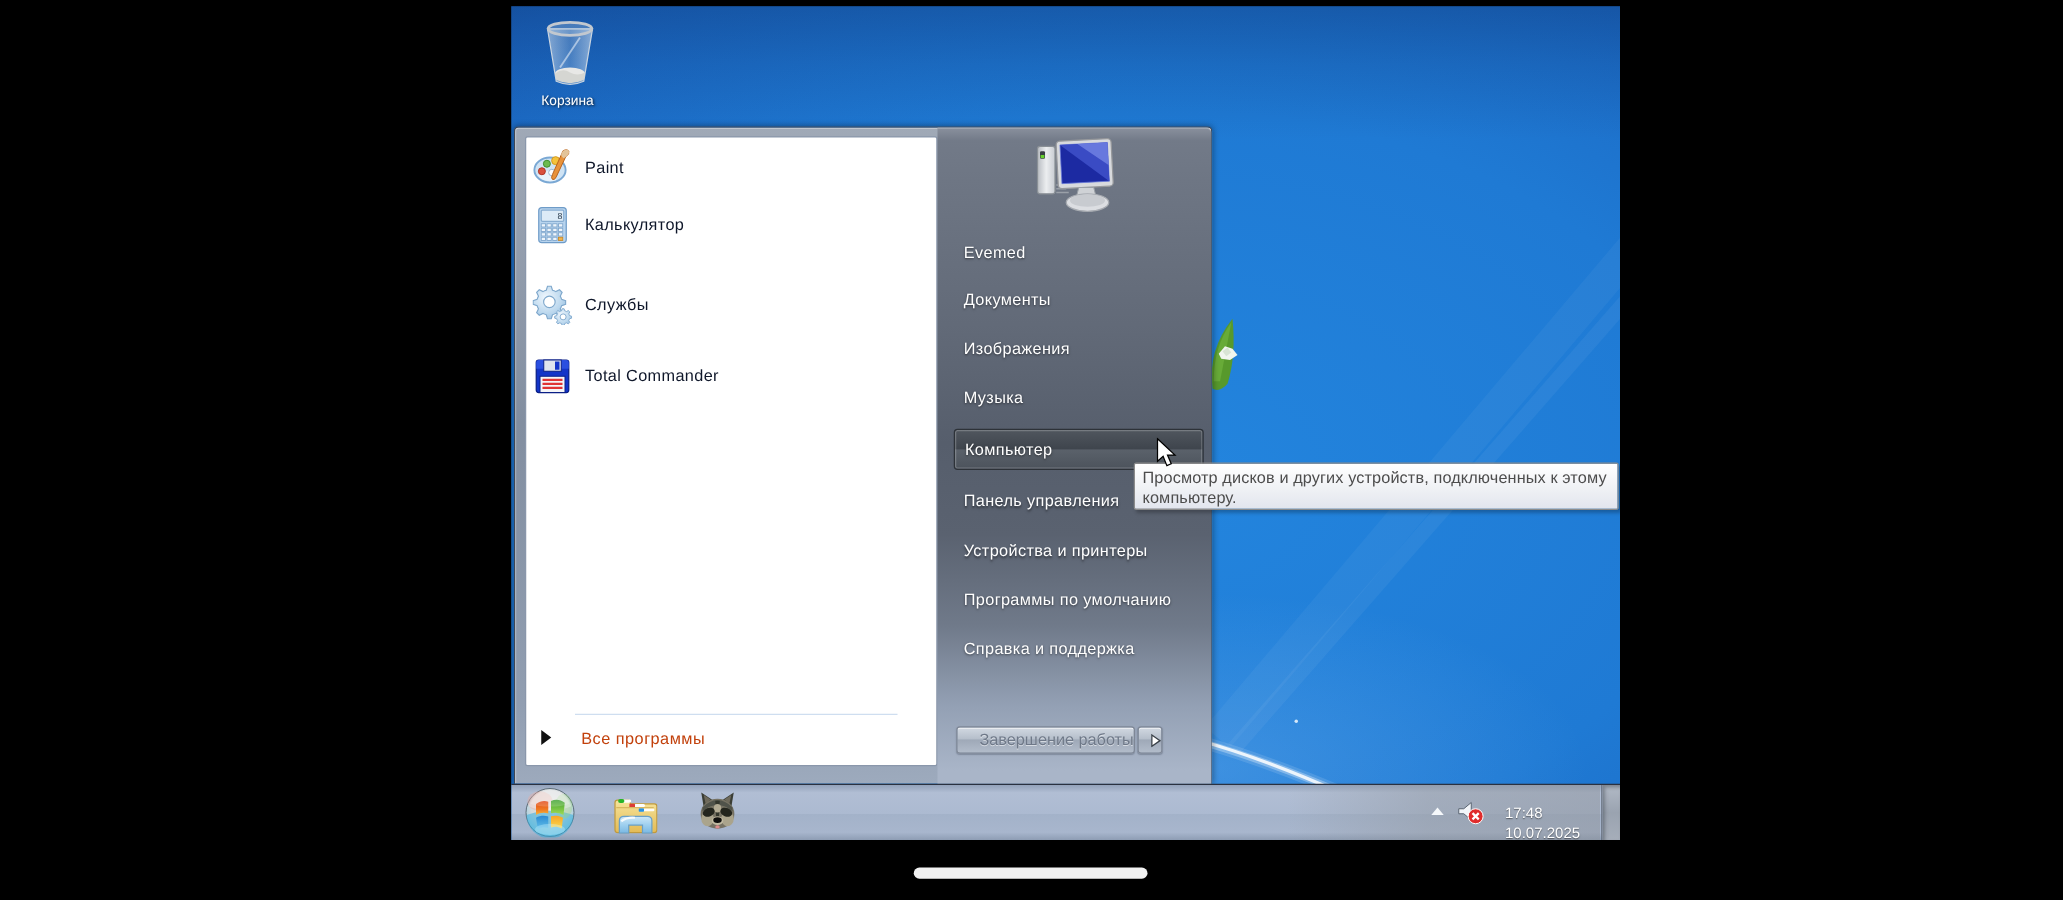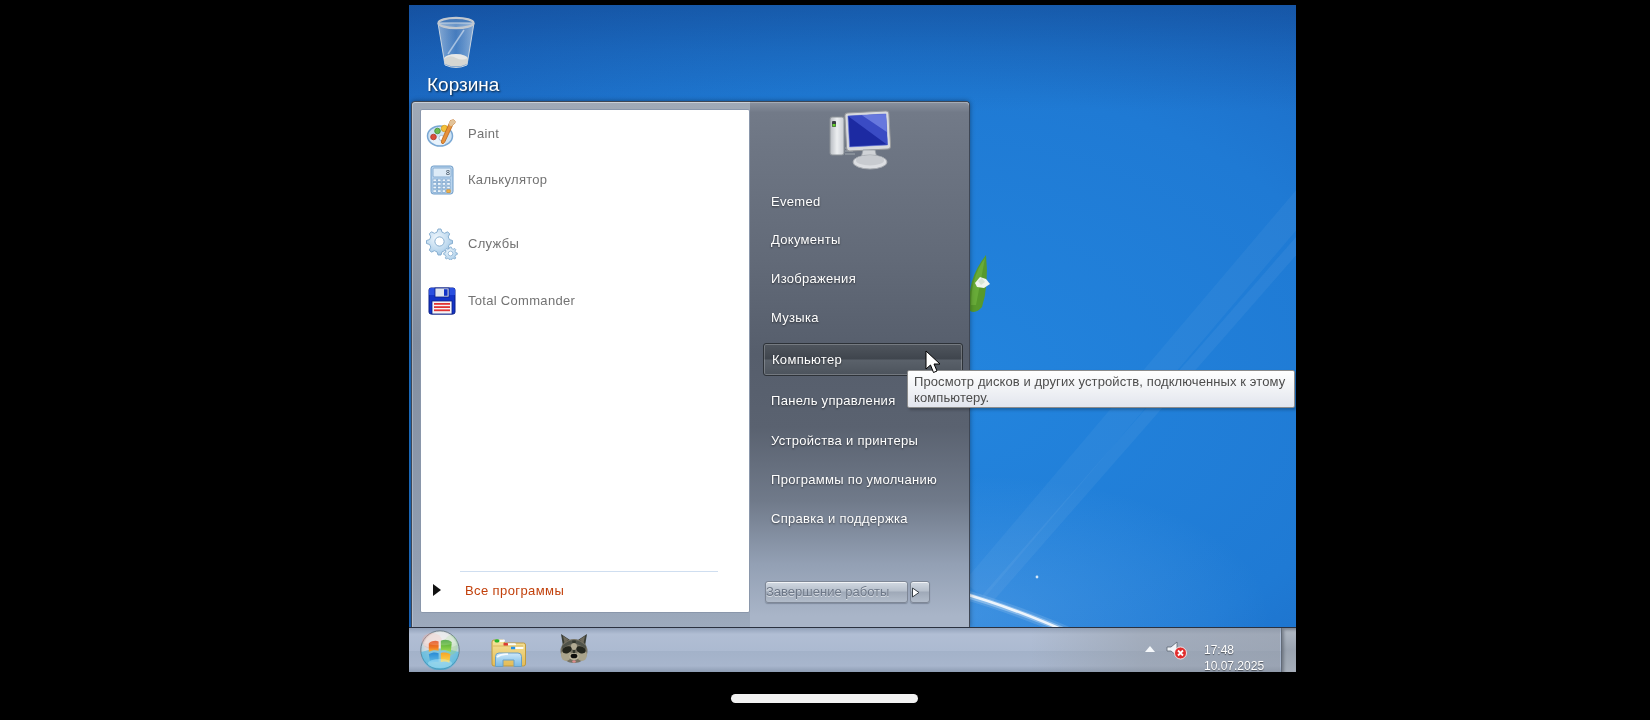"Корзина" #binlabel { font-size: 19px -> 11px }
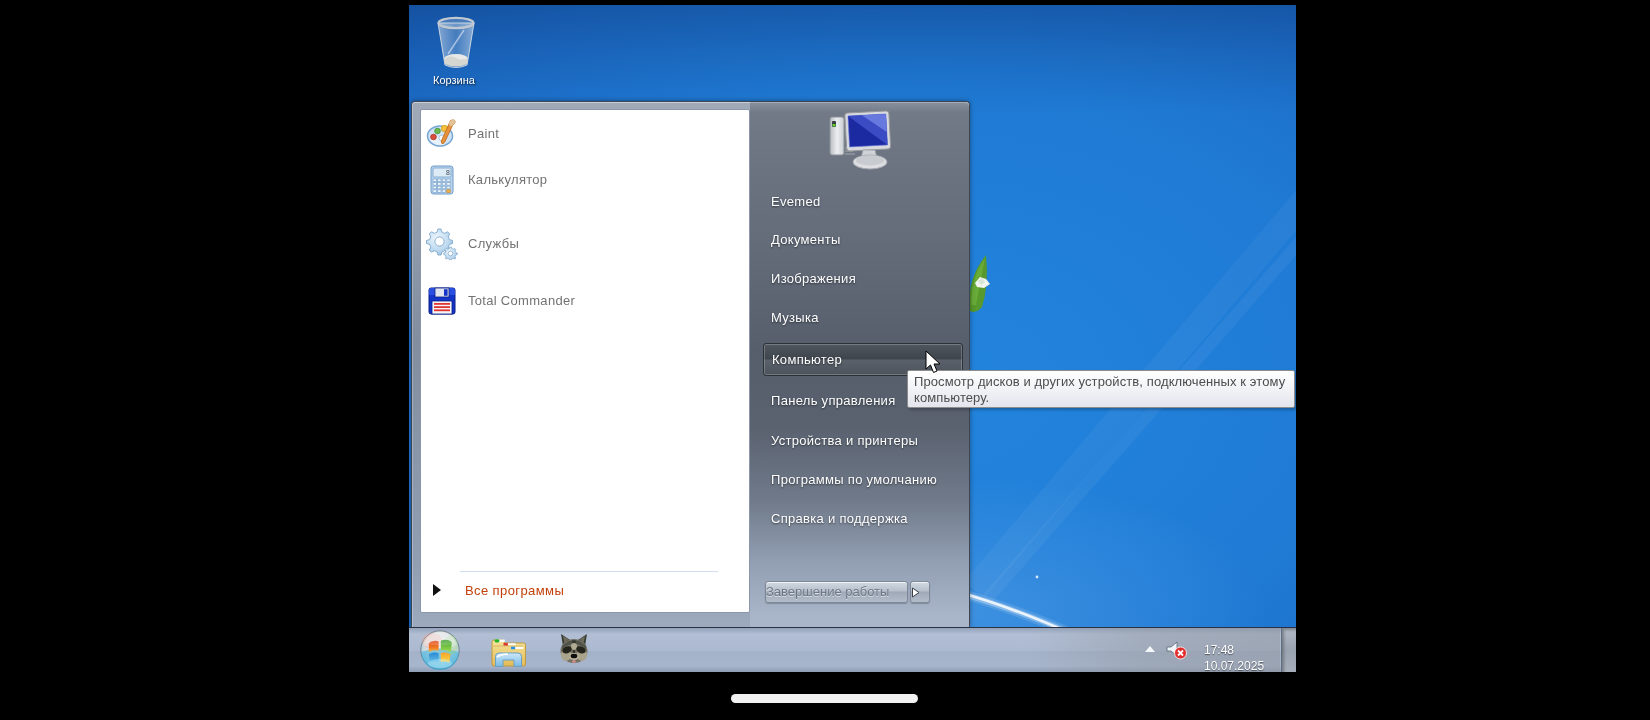"Paint" .litem .tx { color: #737373 -> #0f172a }
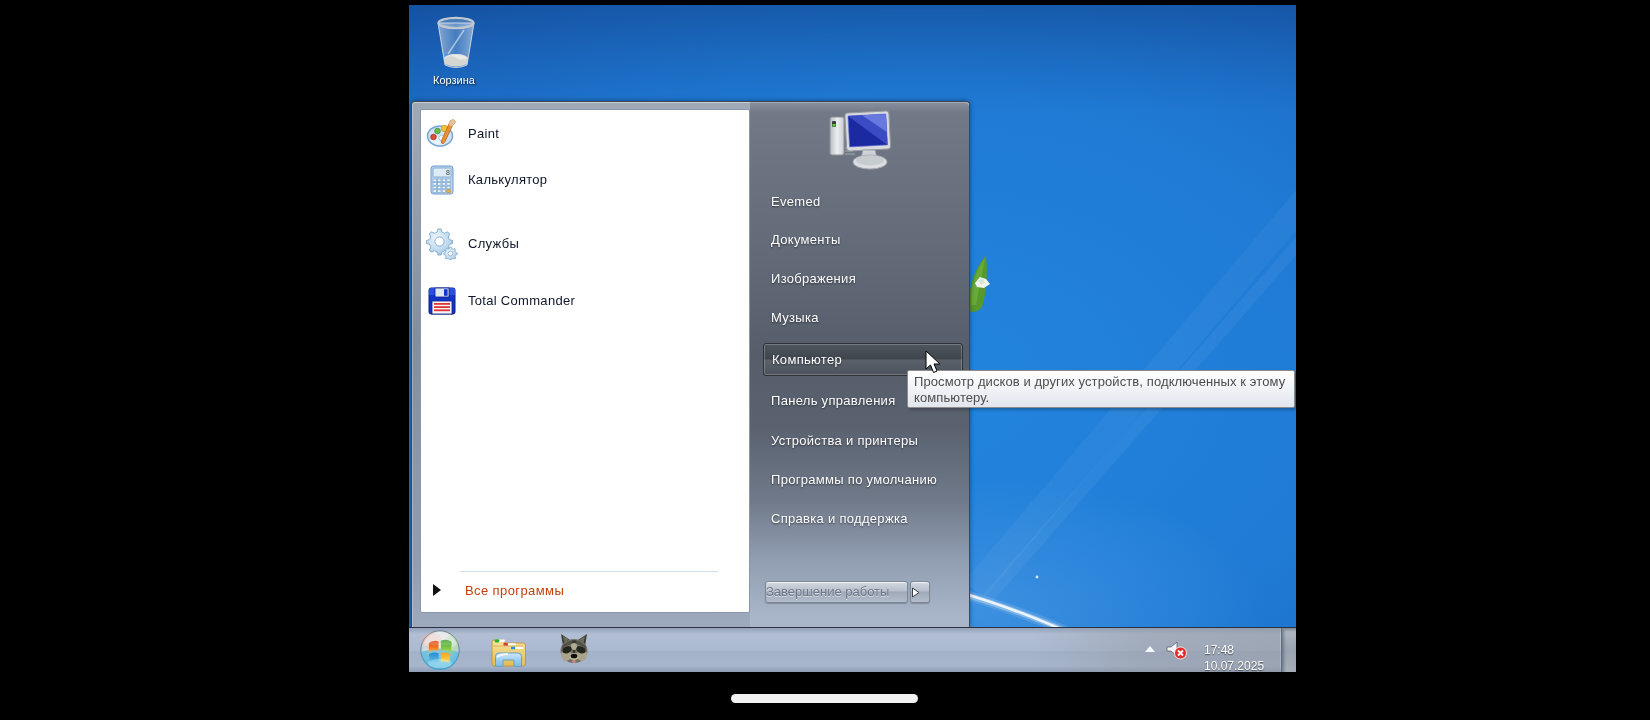"Завершение работы" .btn { text-align: left -> right }
